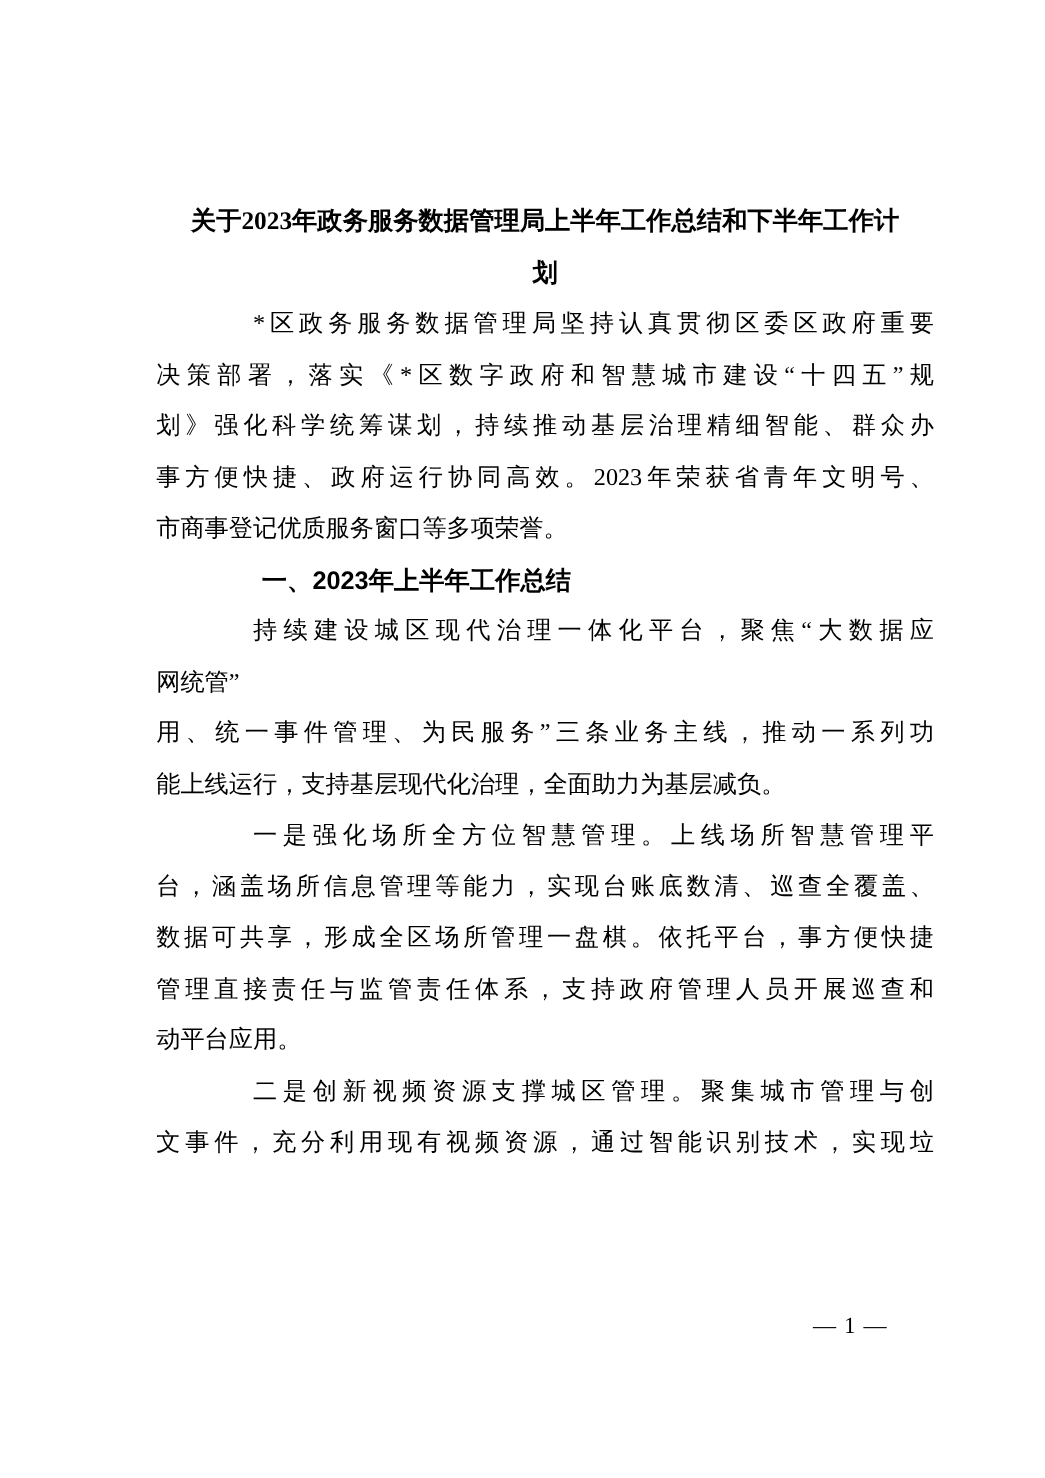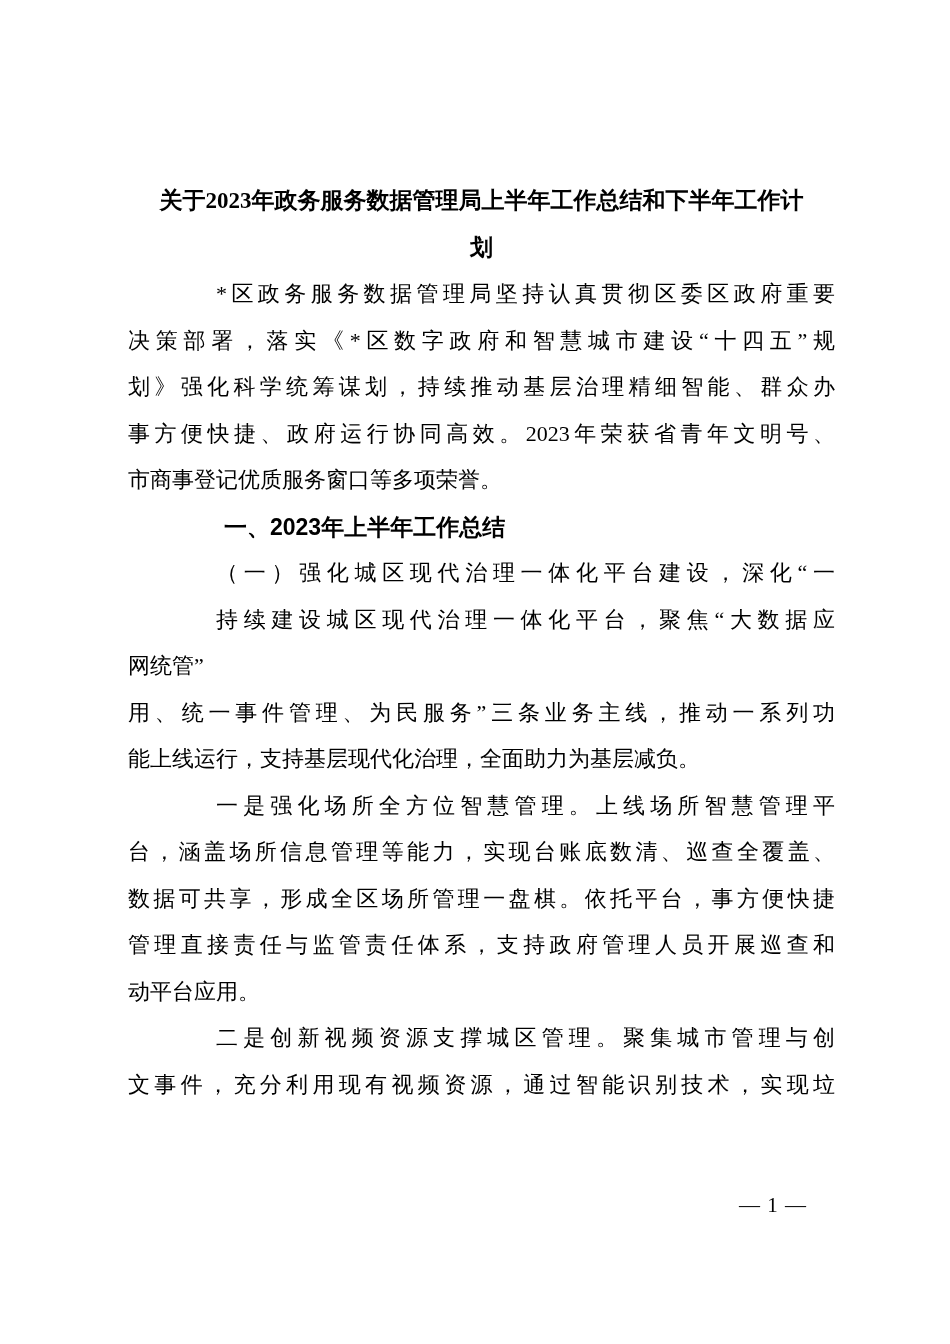"关于2023年政务服务数据管理局上半年工作总结和下半年工作计" .doc { left: 128px -> 142px }
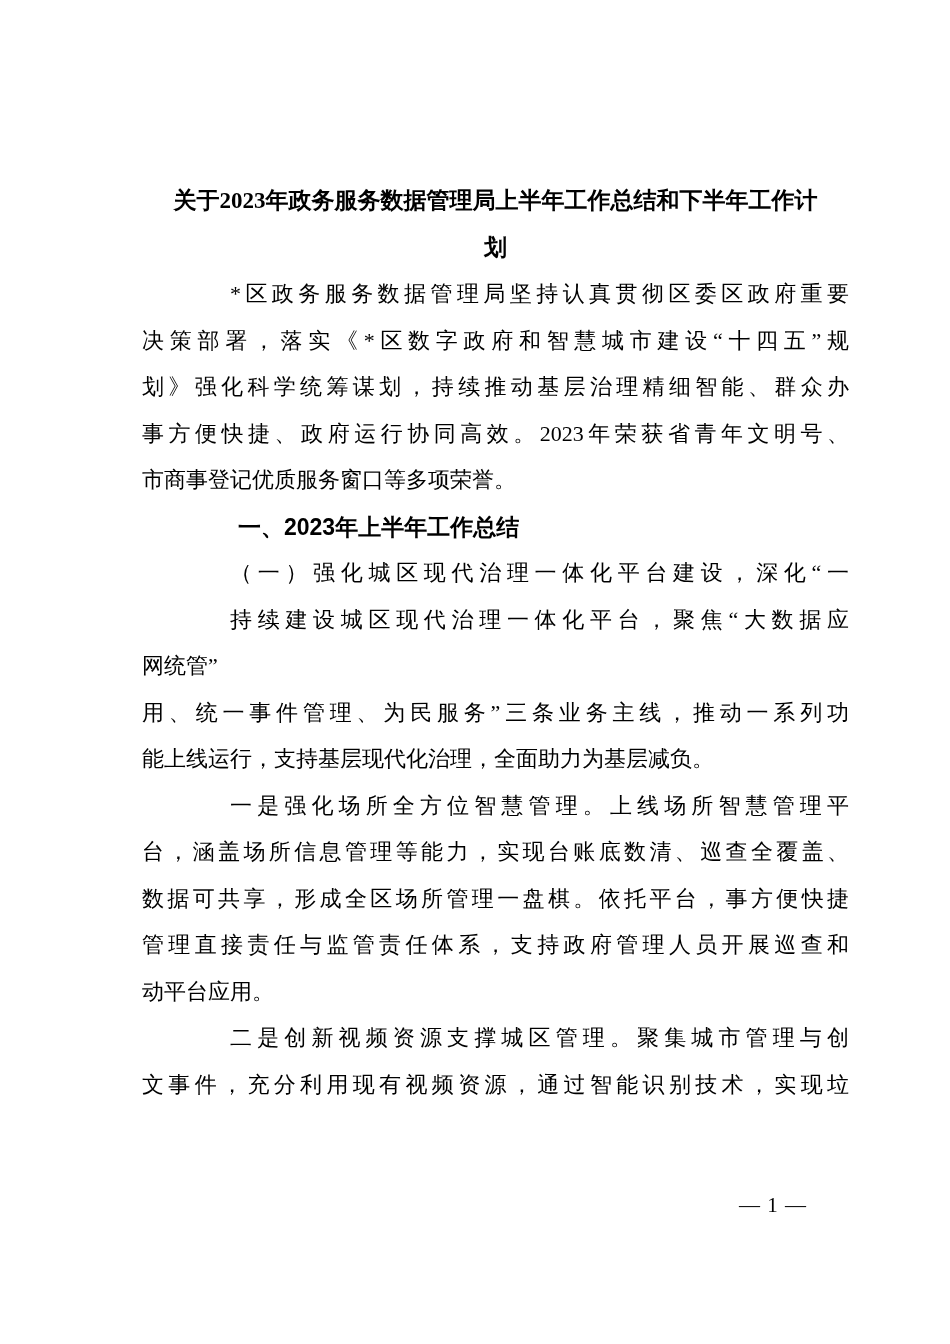"（一）强化城区现代治理一体化平台建设，深化“一" div.line { html: <div>（一）强化城区现代治理一体化平台建设，深化“一</div> -> none }
